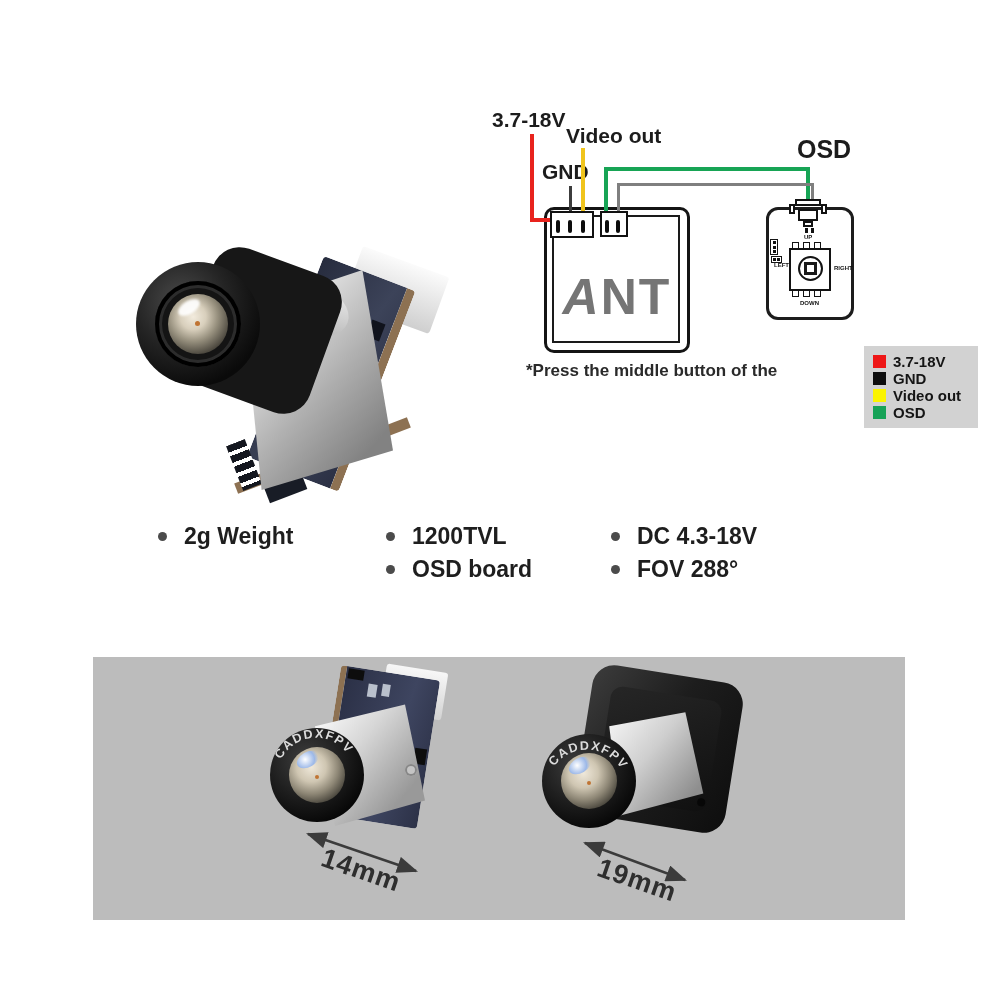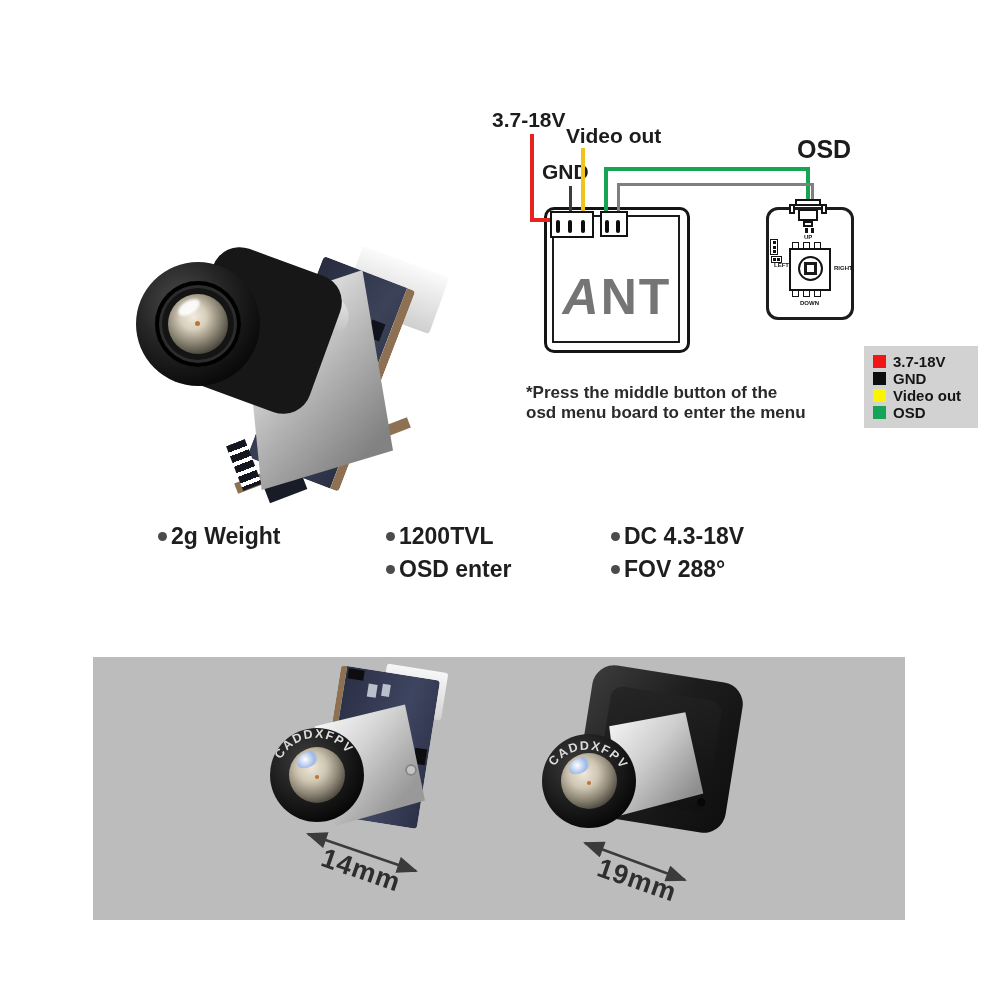"*Press the middle button of" #note { top: 383px -> 361px }
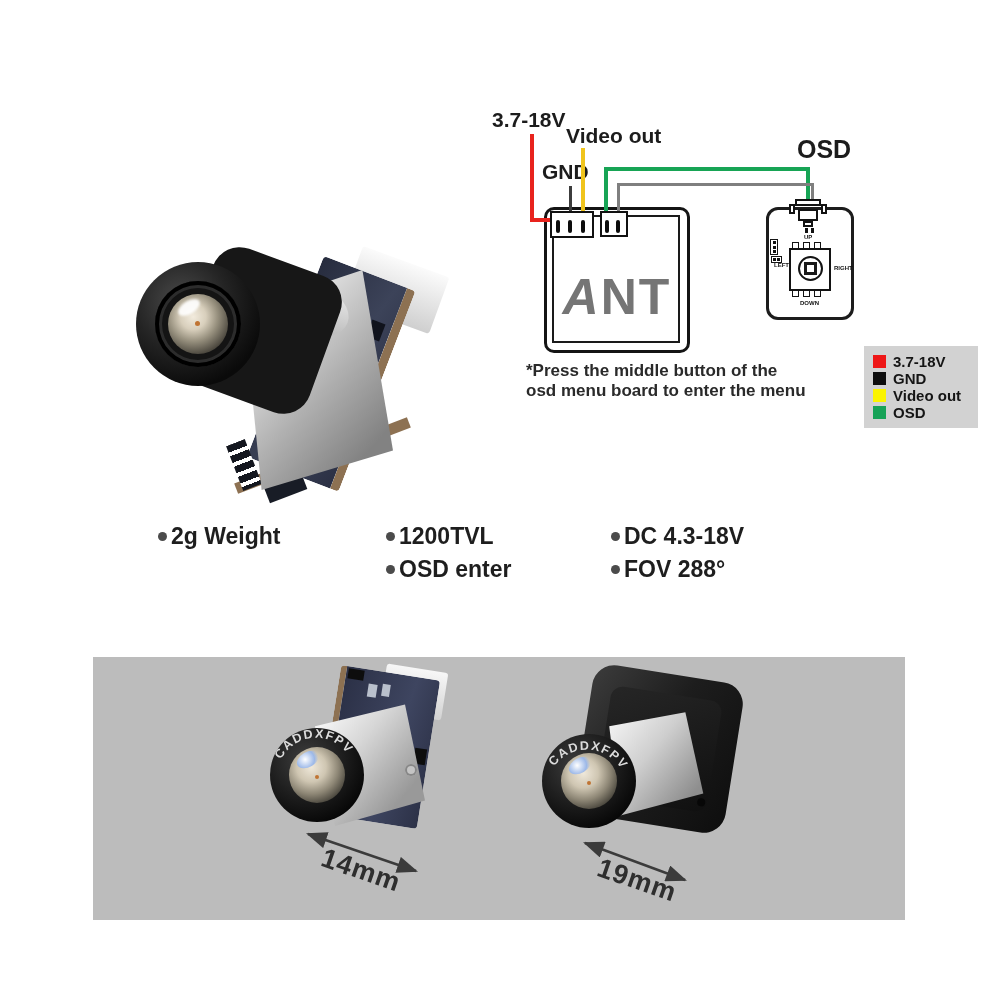"osd menu board to enter" div { html: <div>osd menu board to enter the menu</div> -> none }
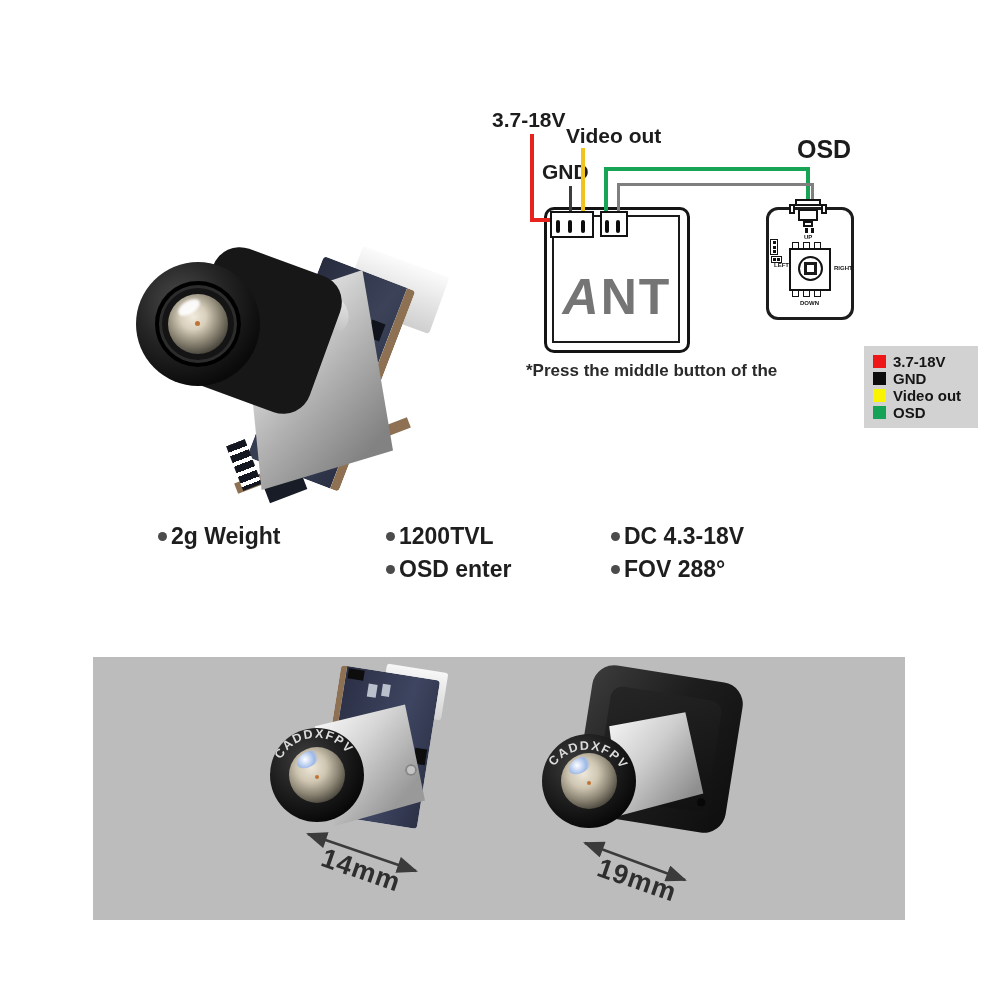"2g Weight" .feat-item { gap: 4px -> 17px }
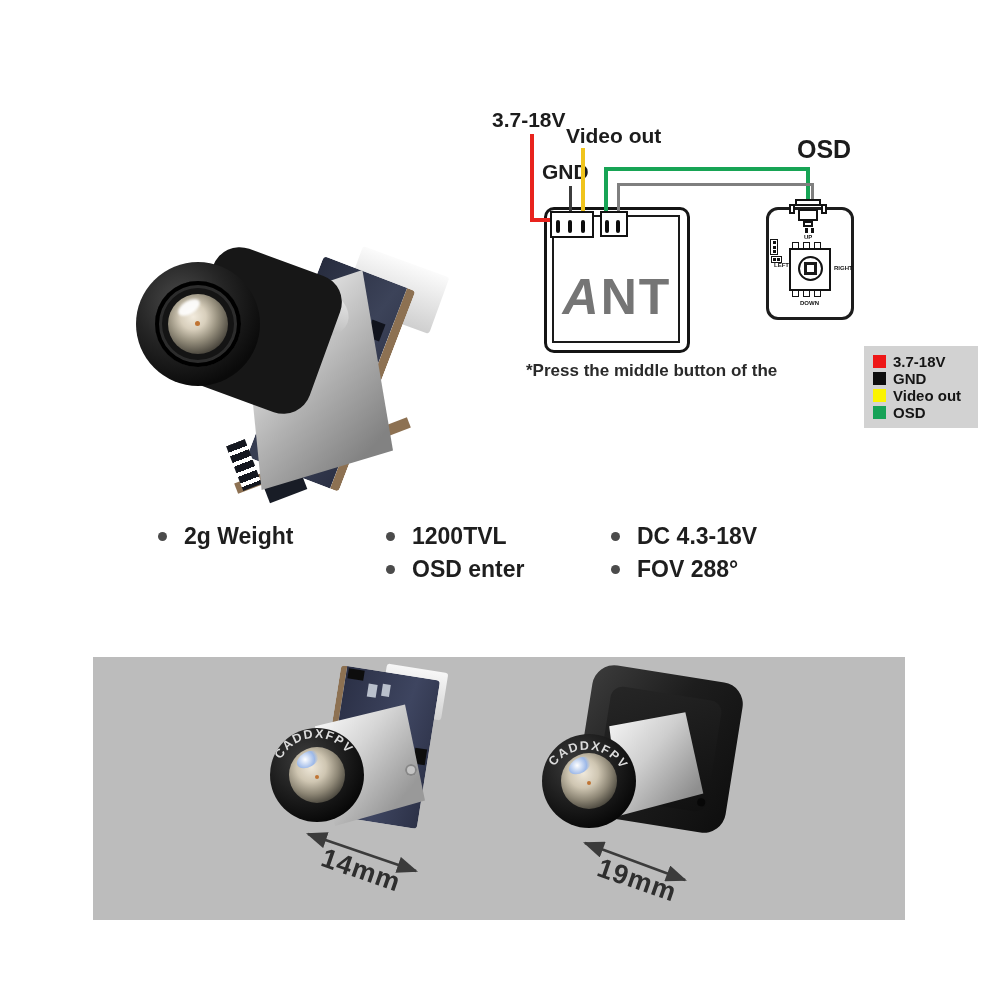"OSD enter" span.feat-label { text: enter -> board }
